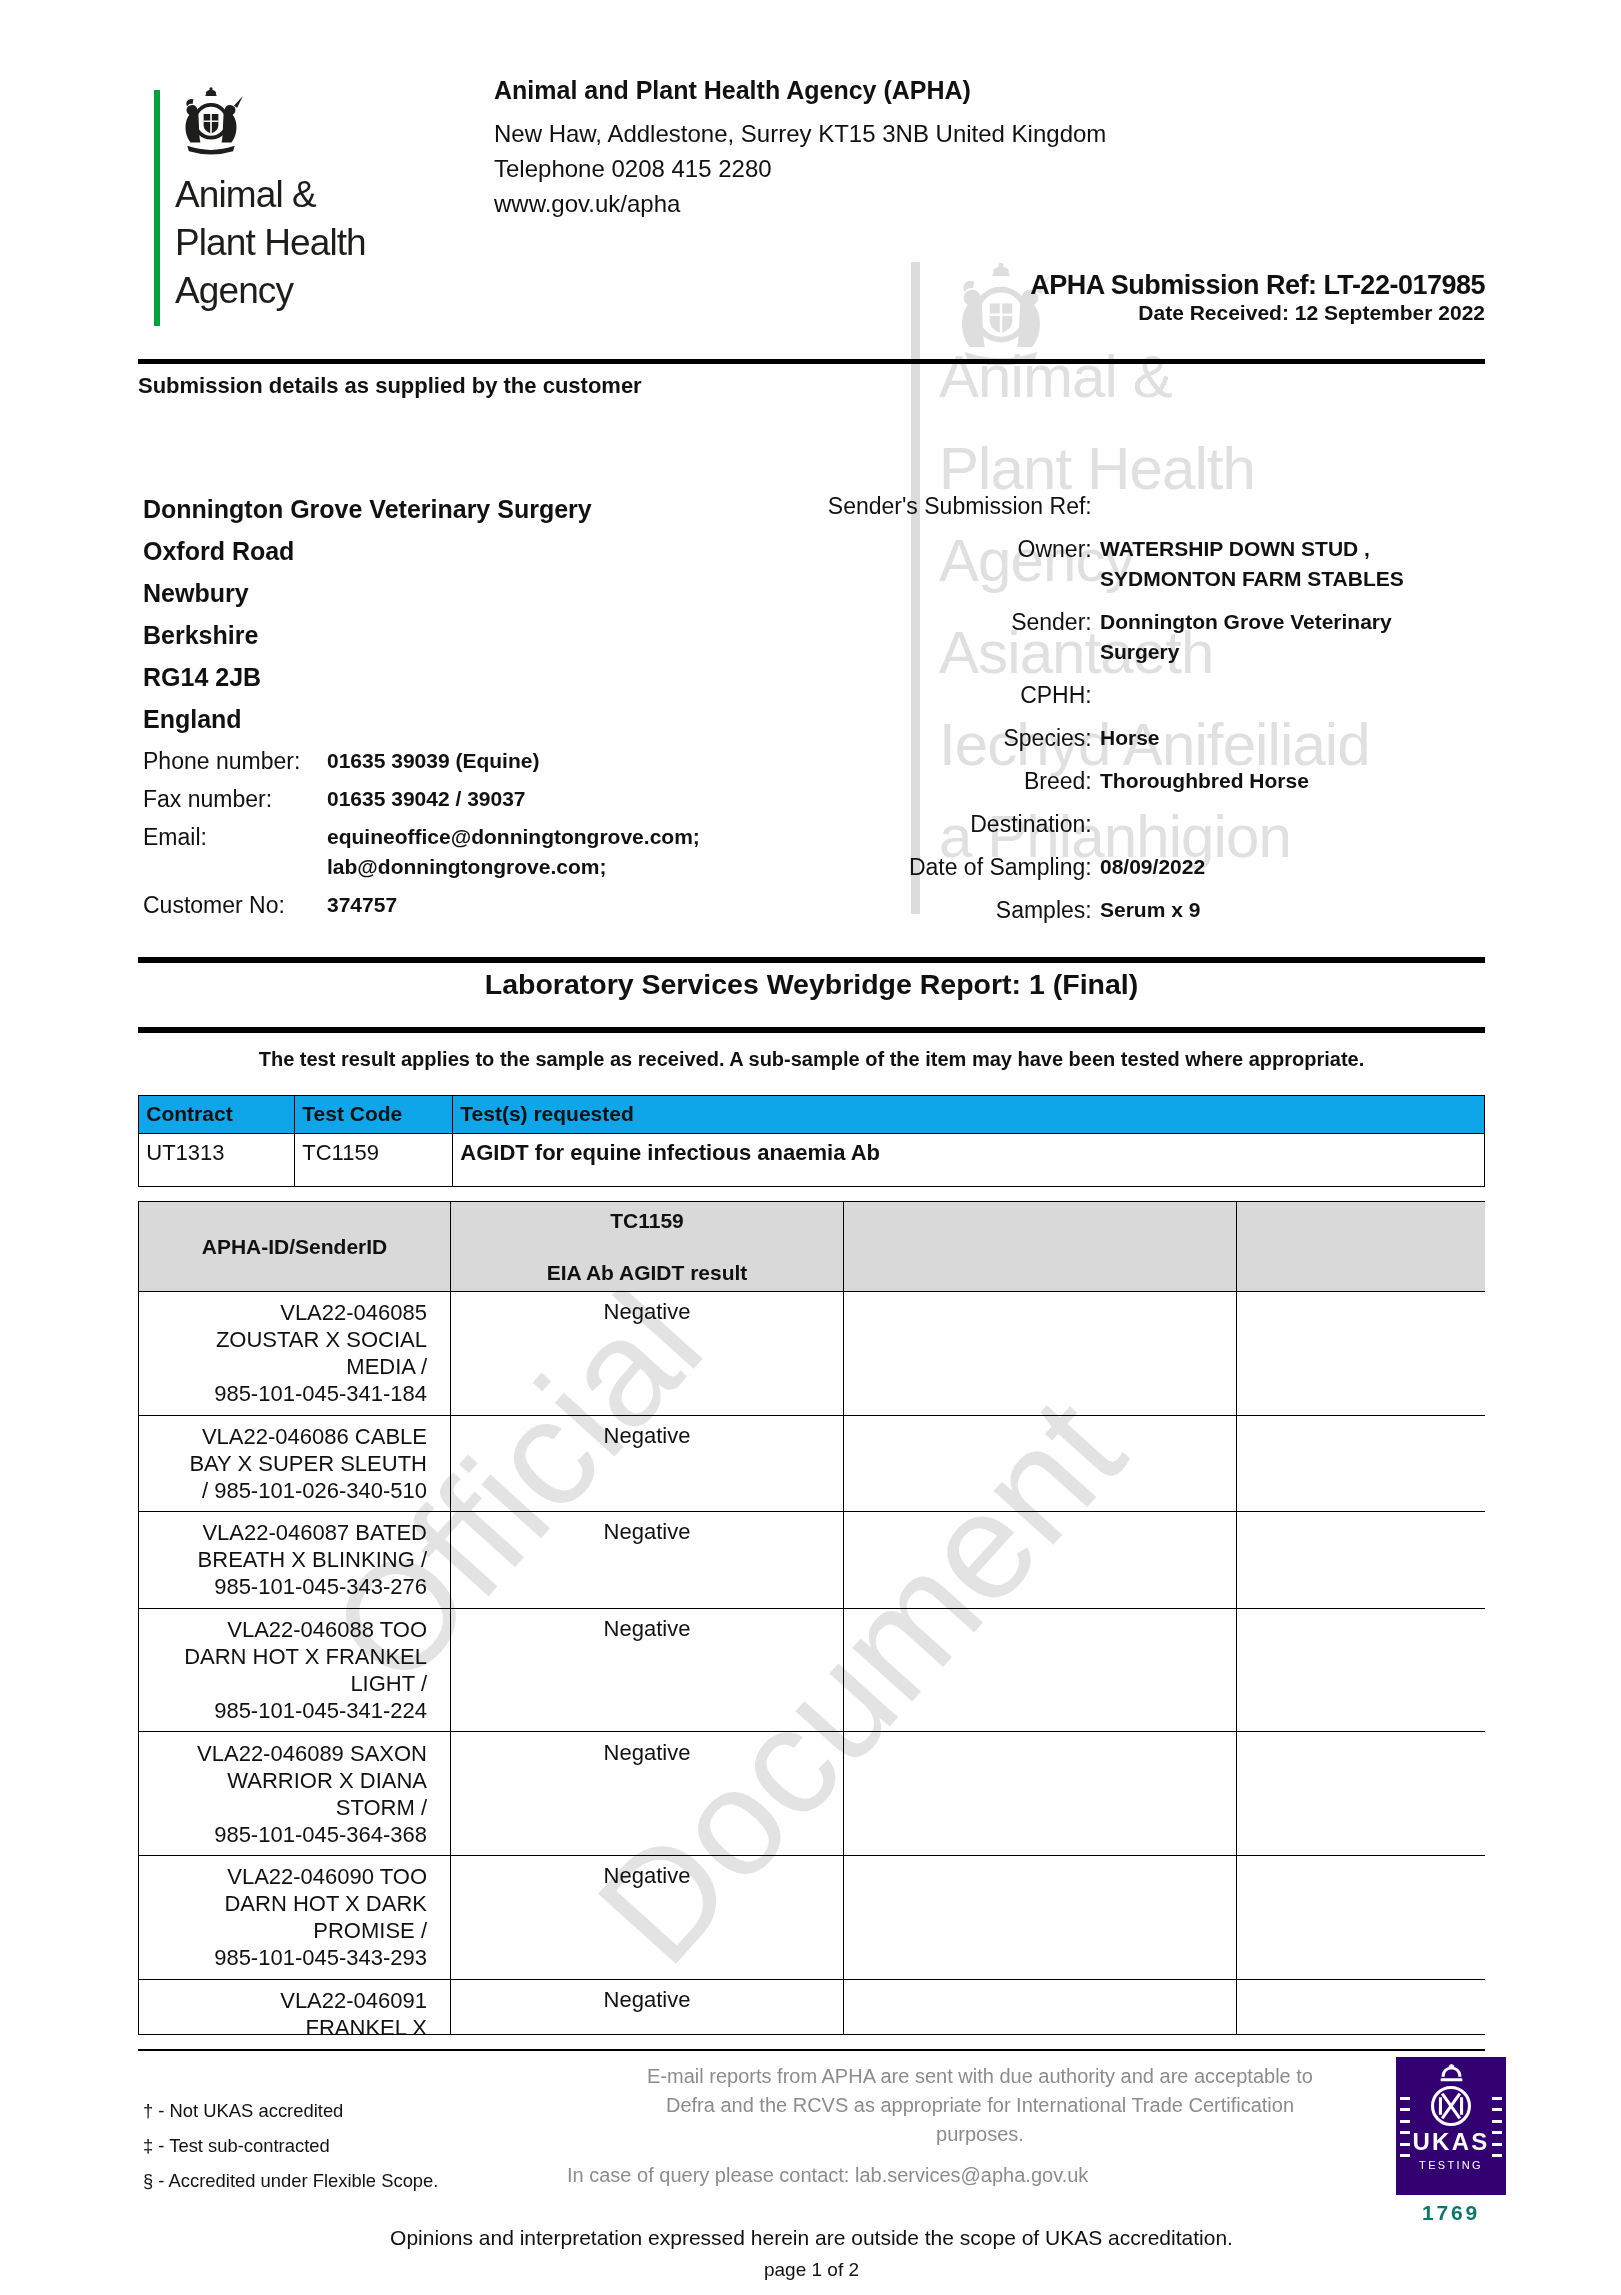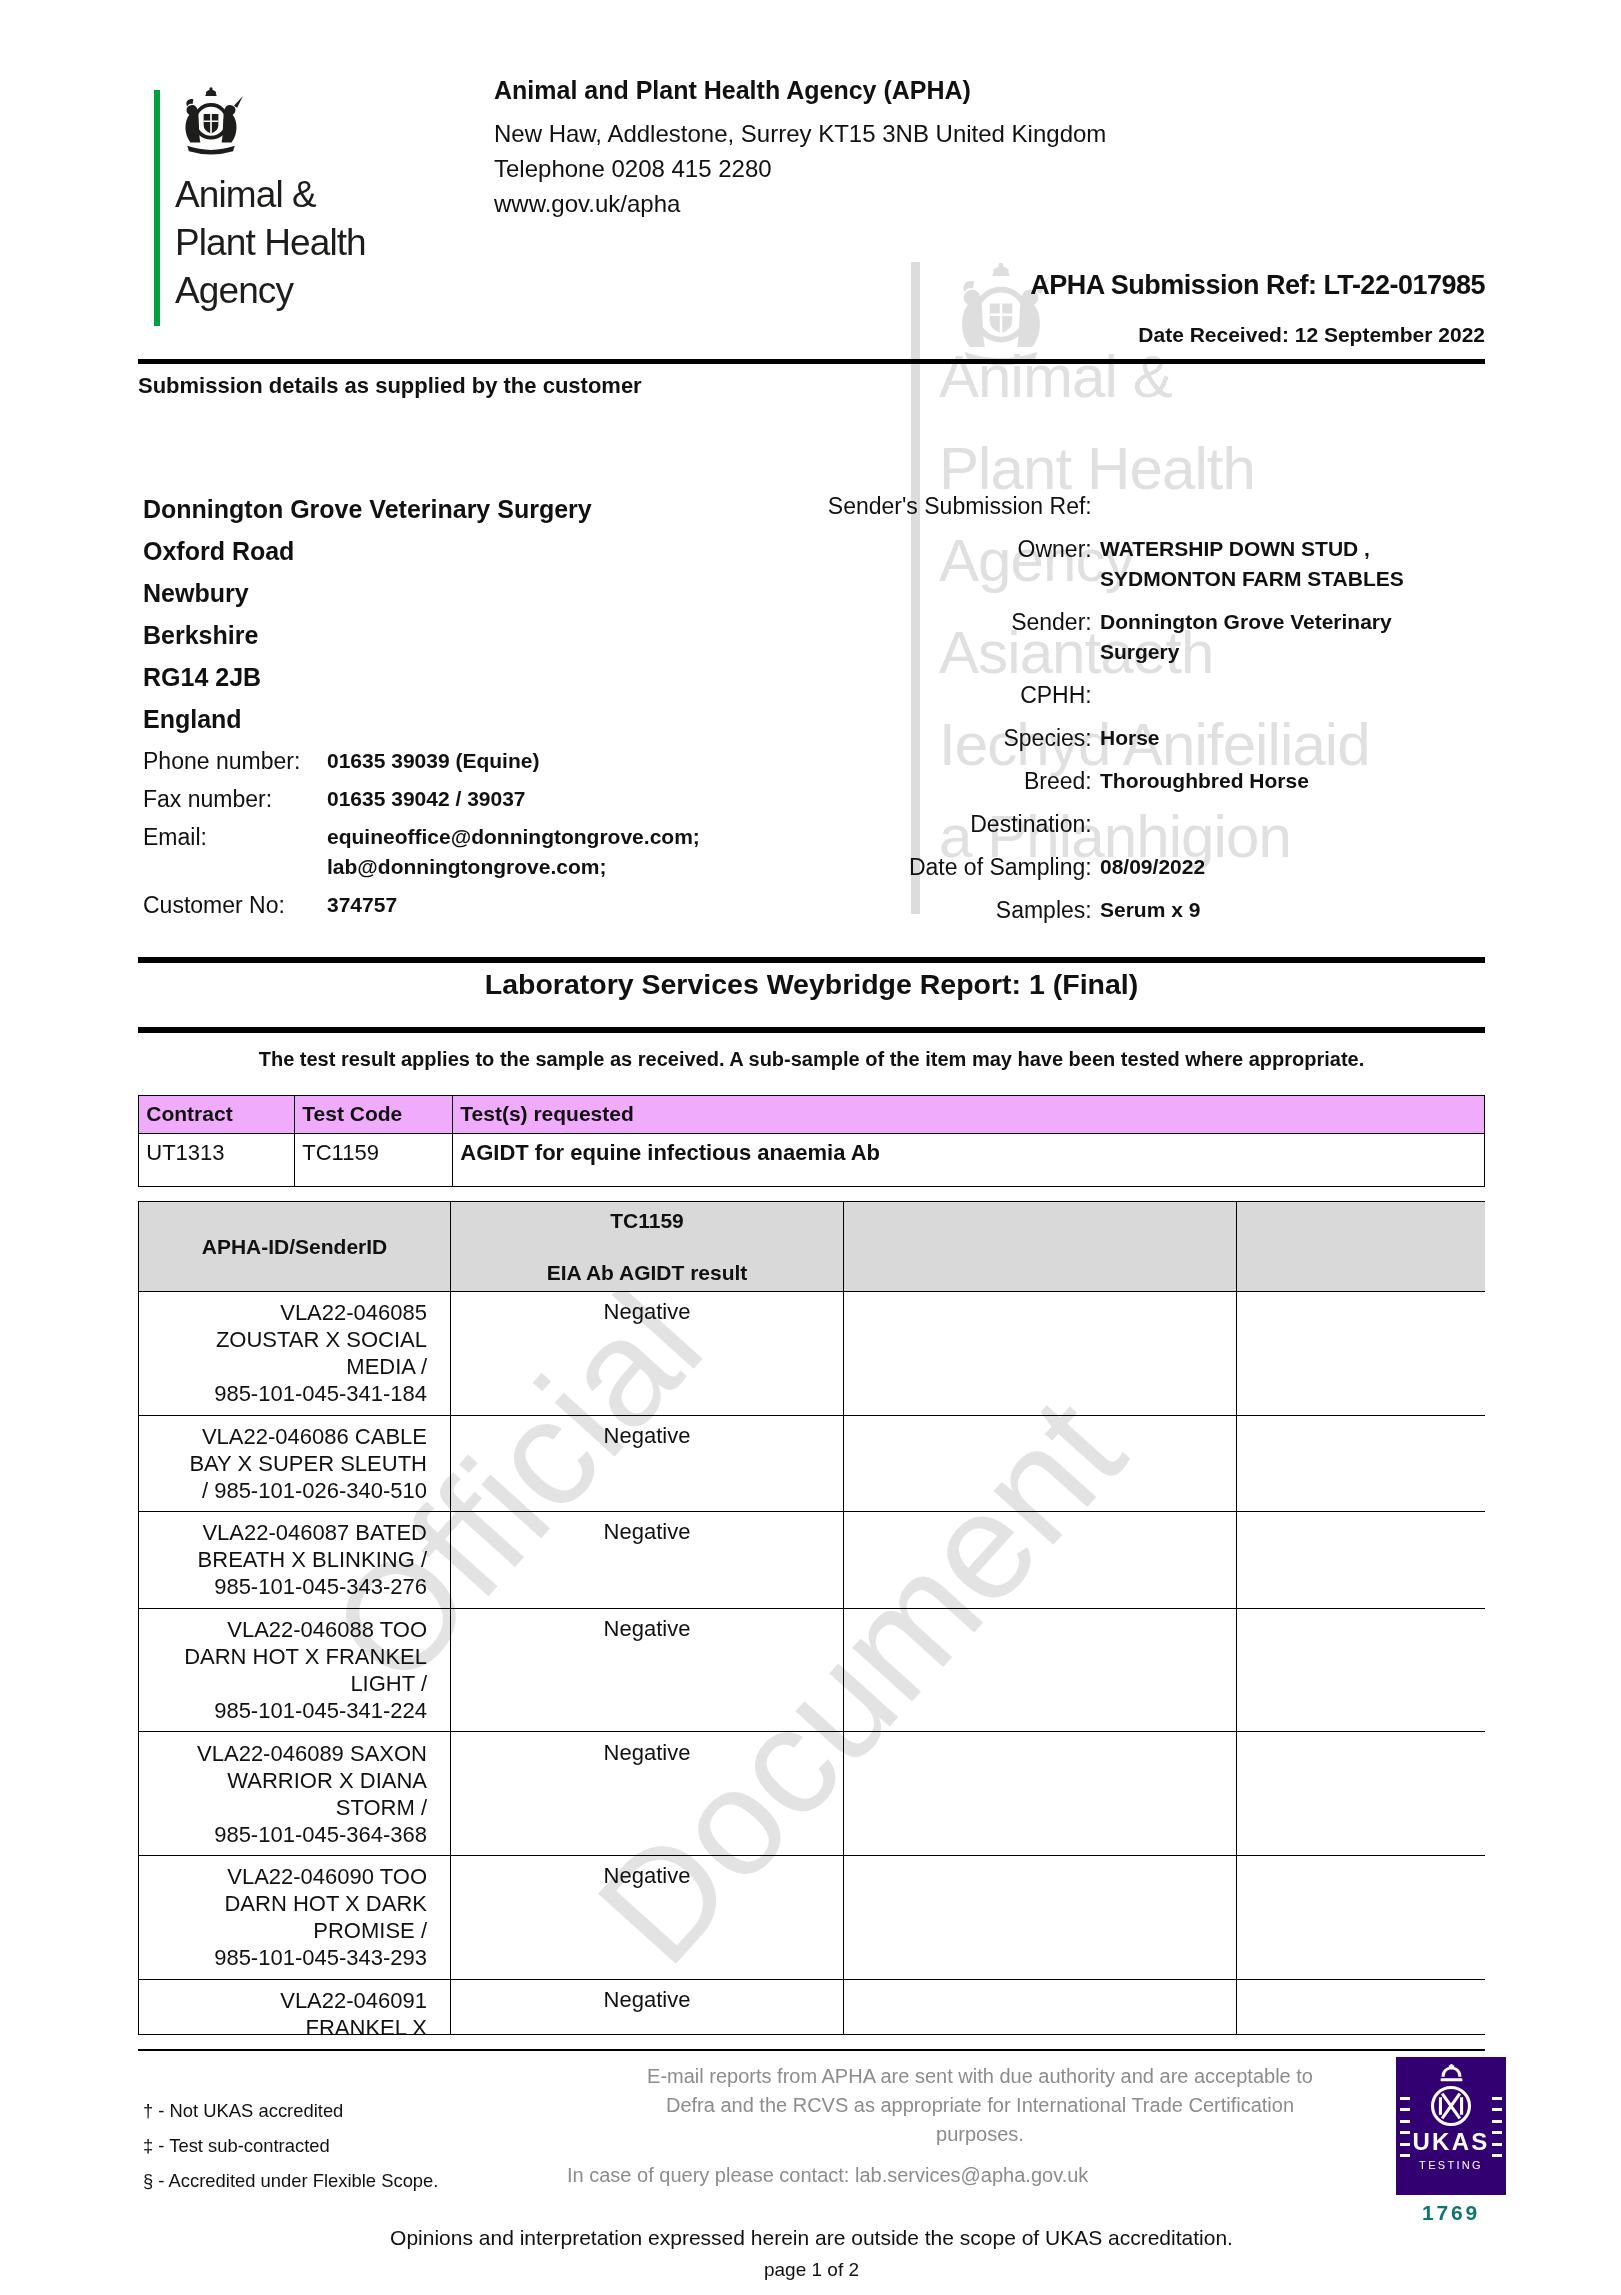"Date Received: 12 September 2022" .ref-date { margin-top: 22px -> none }
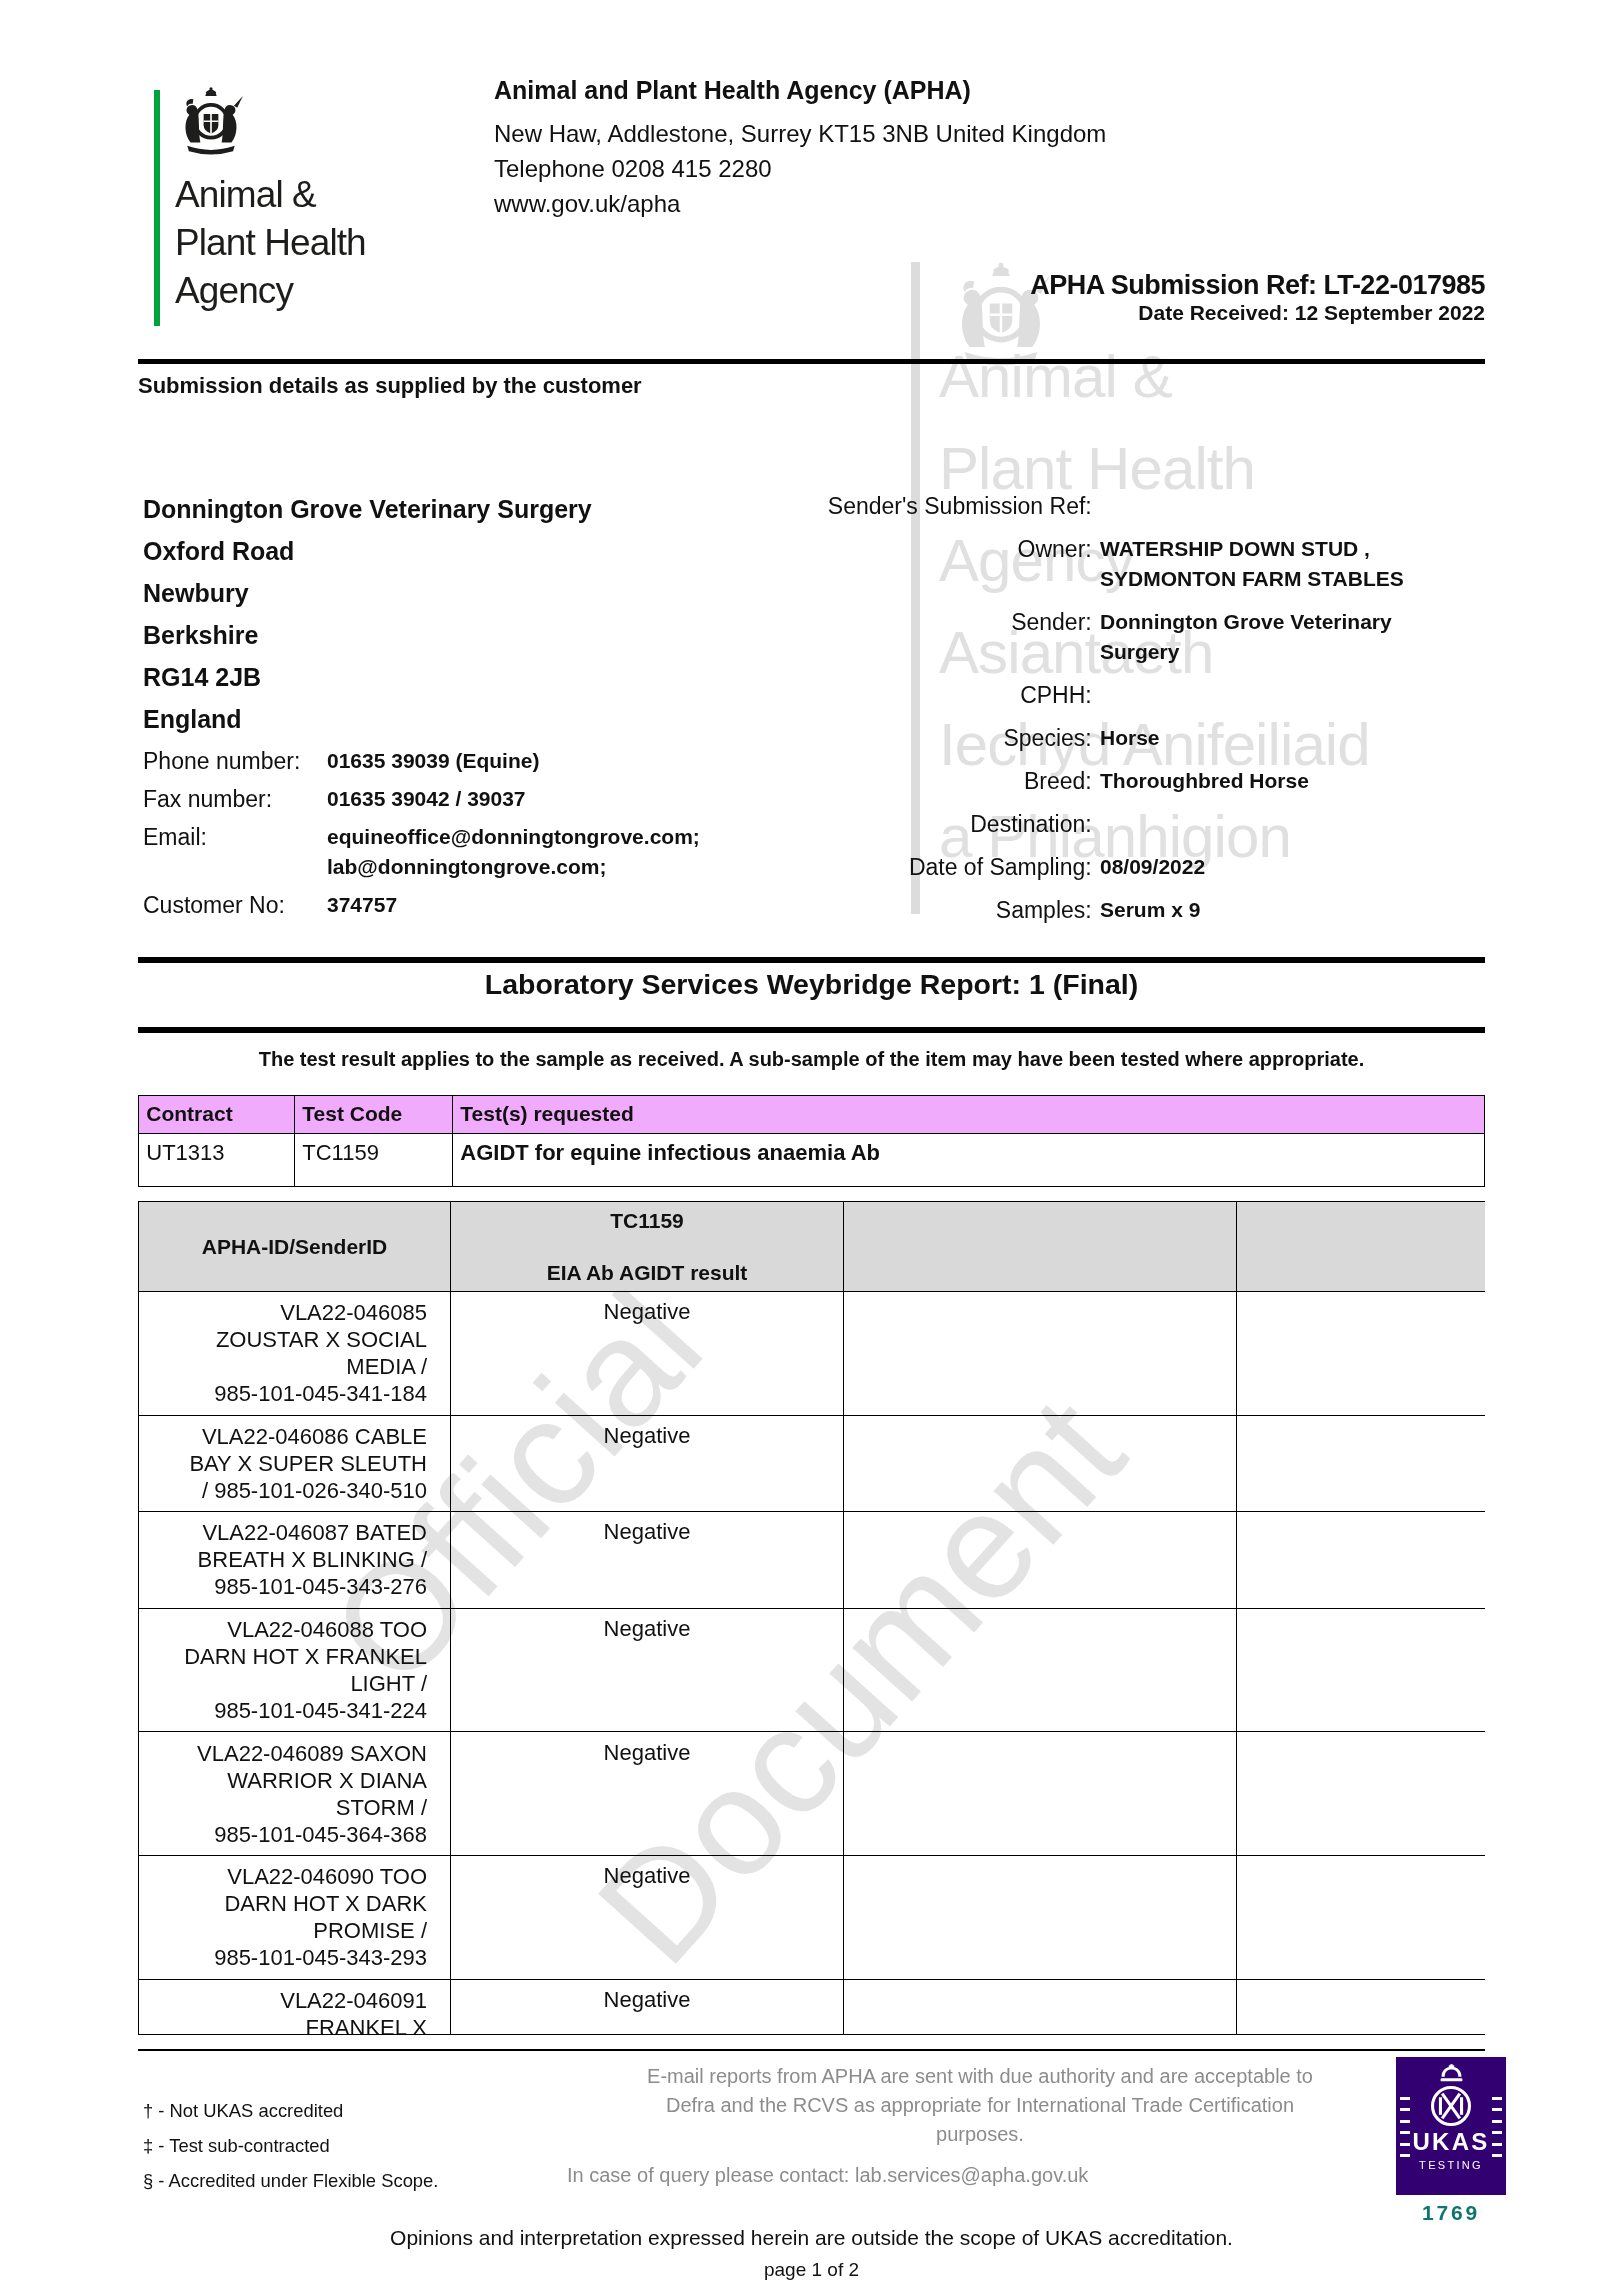"Contract" .contract-table th { background: #f0abfc -> #0ea5e9 }
